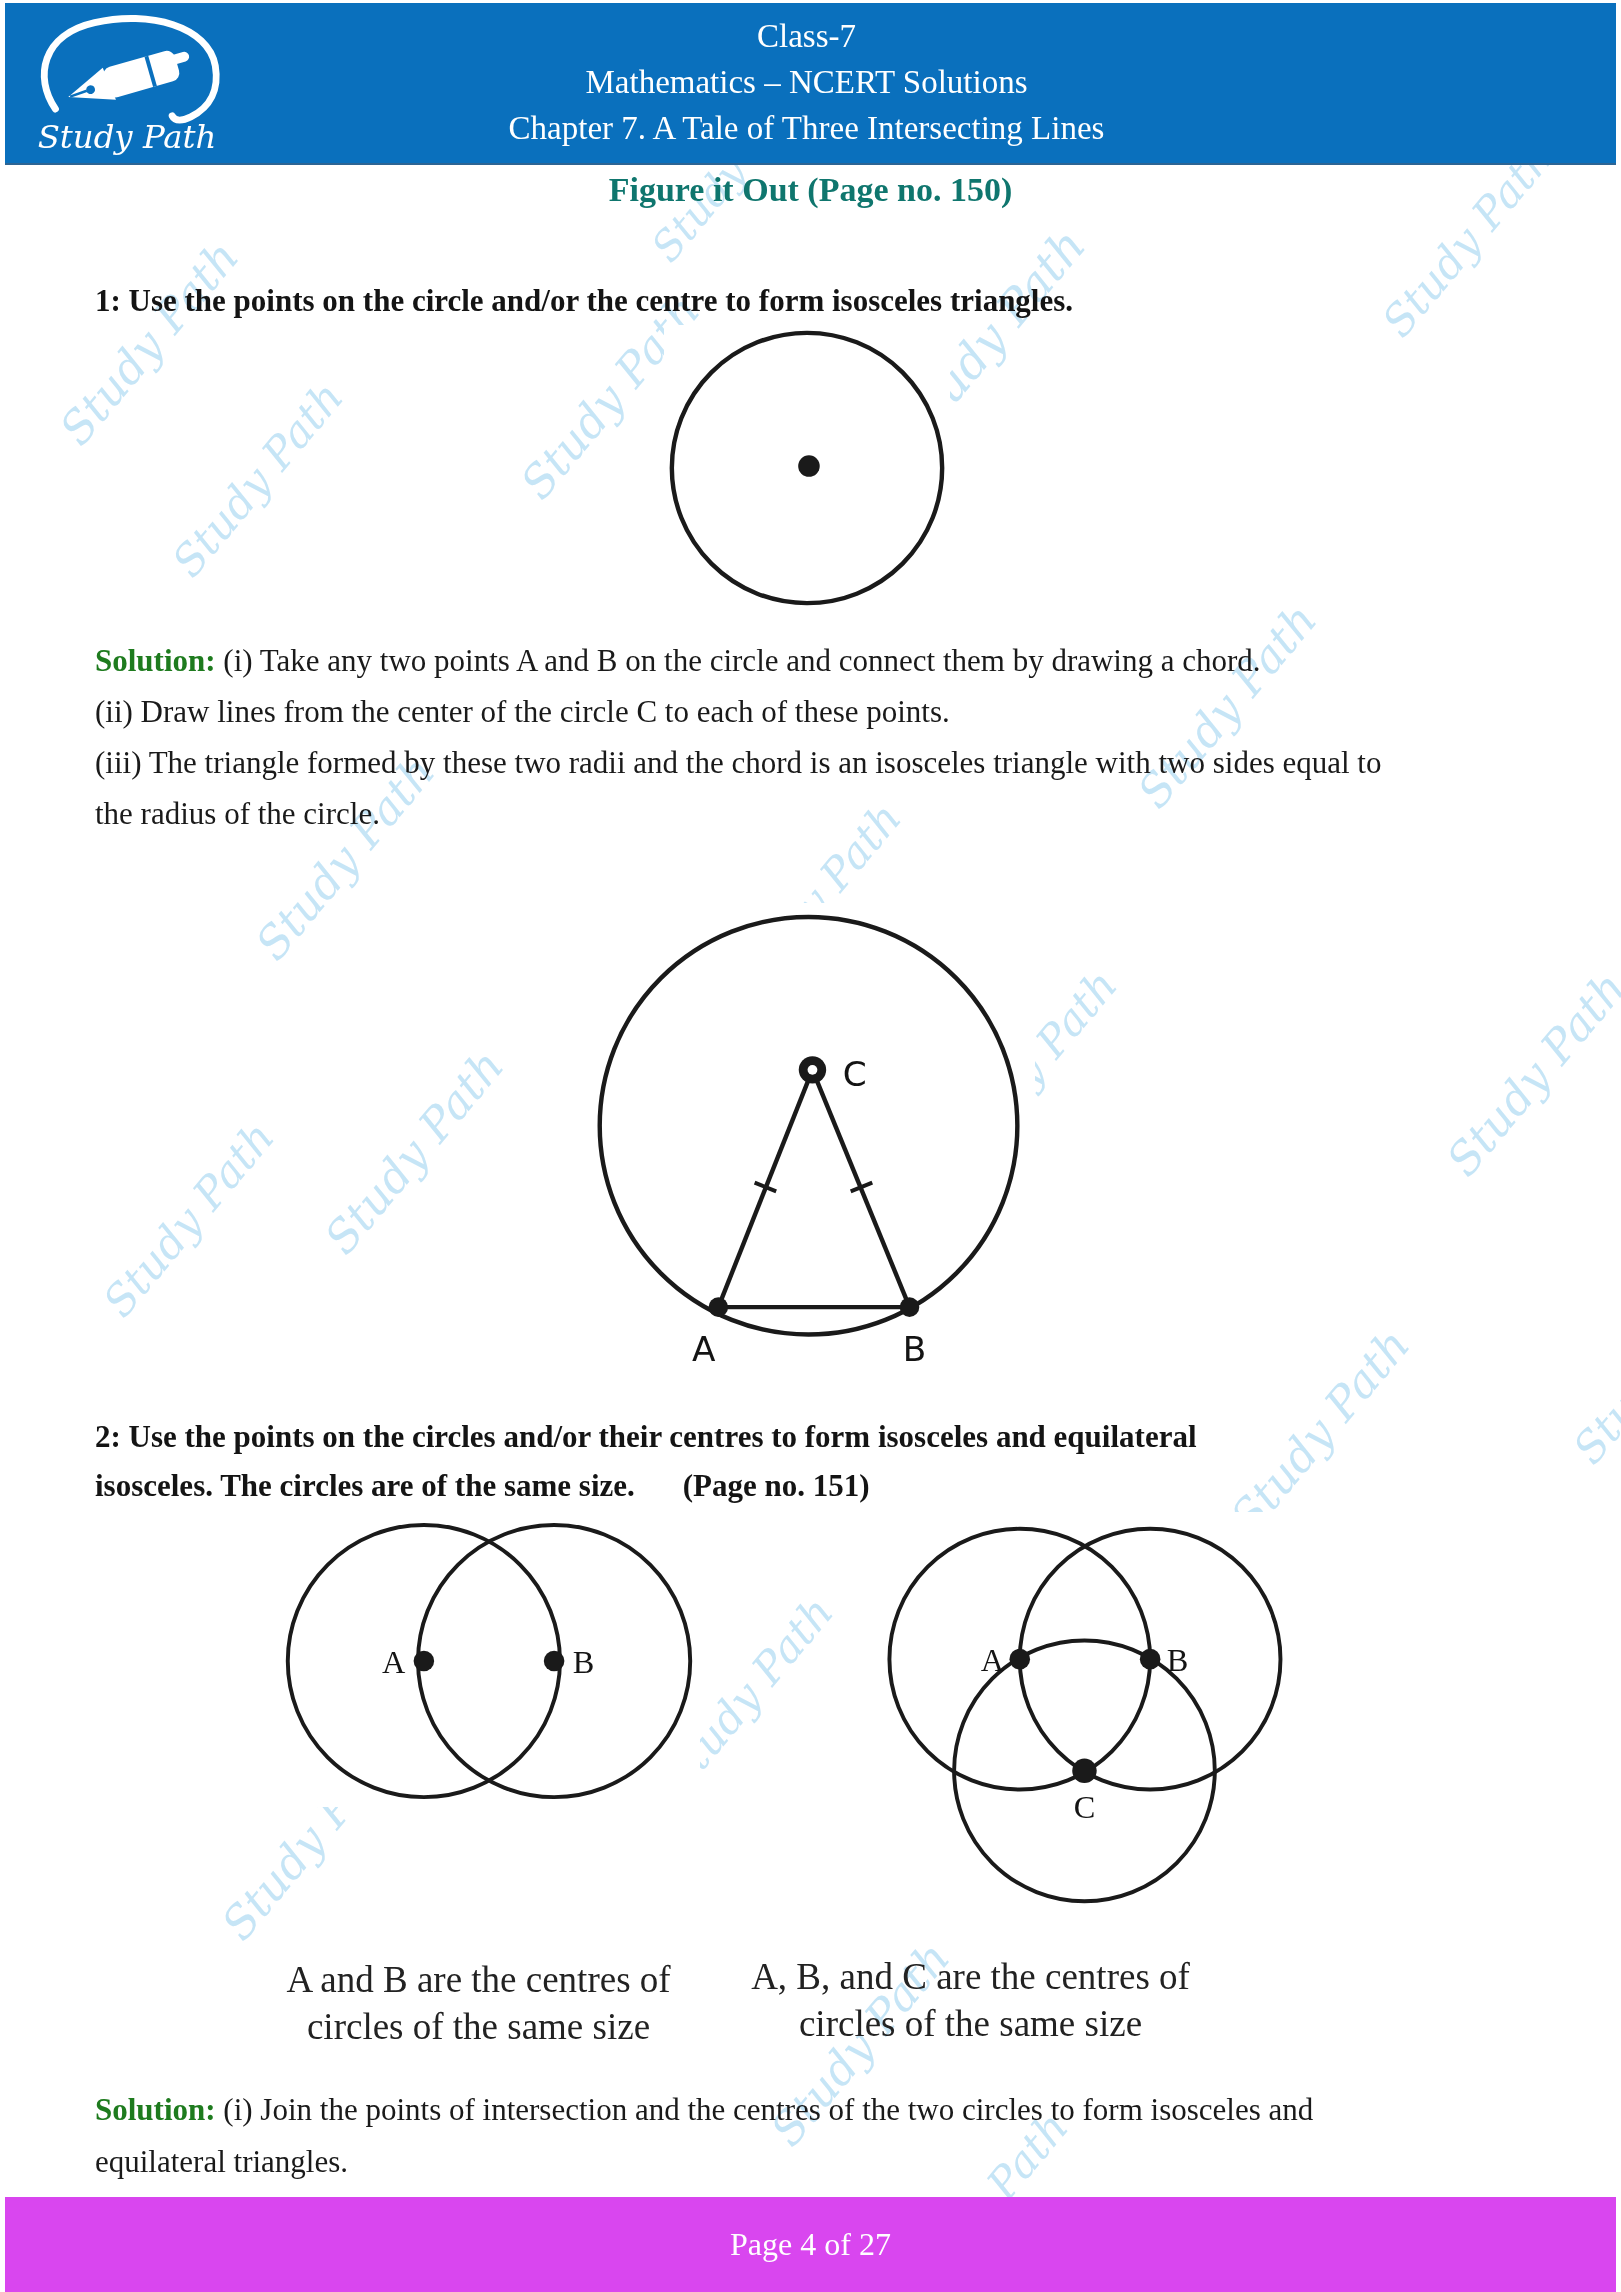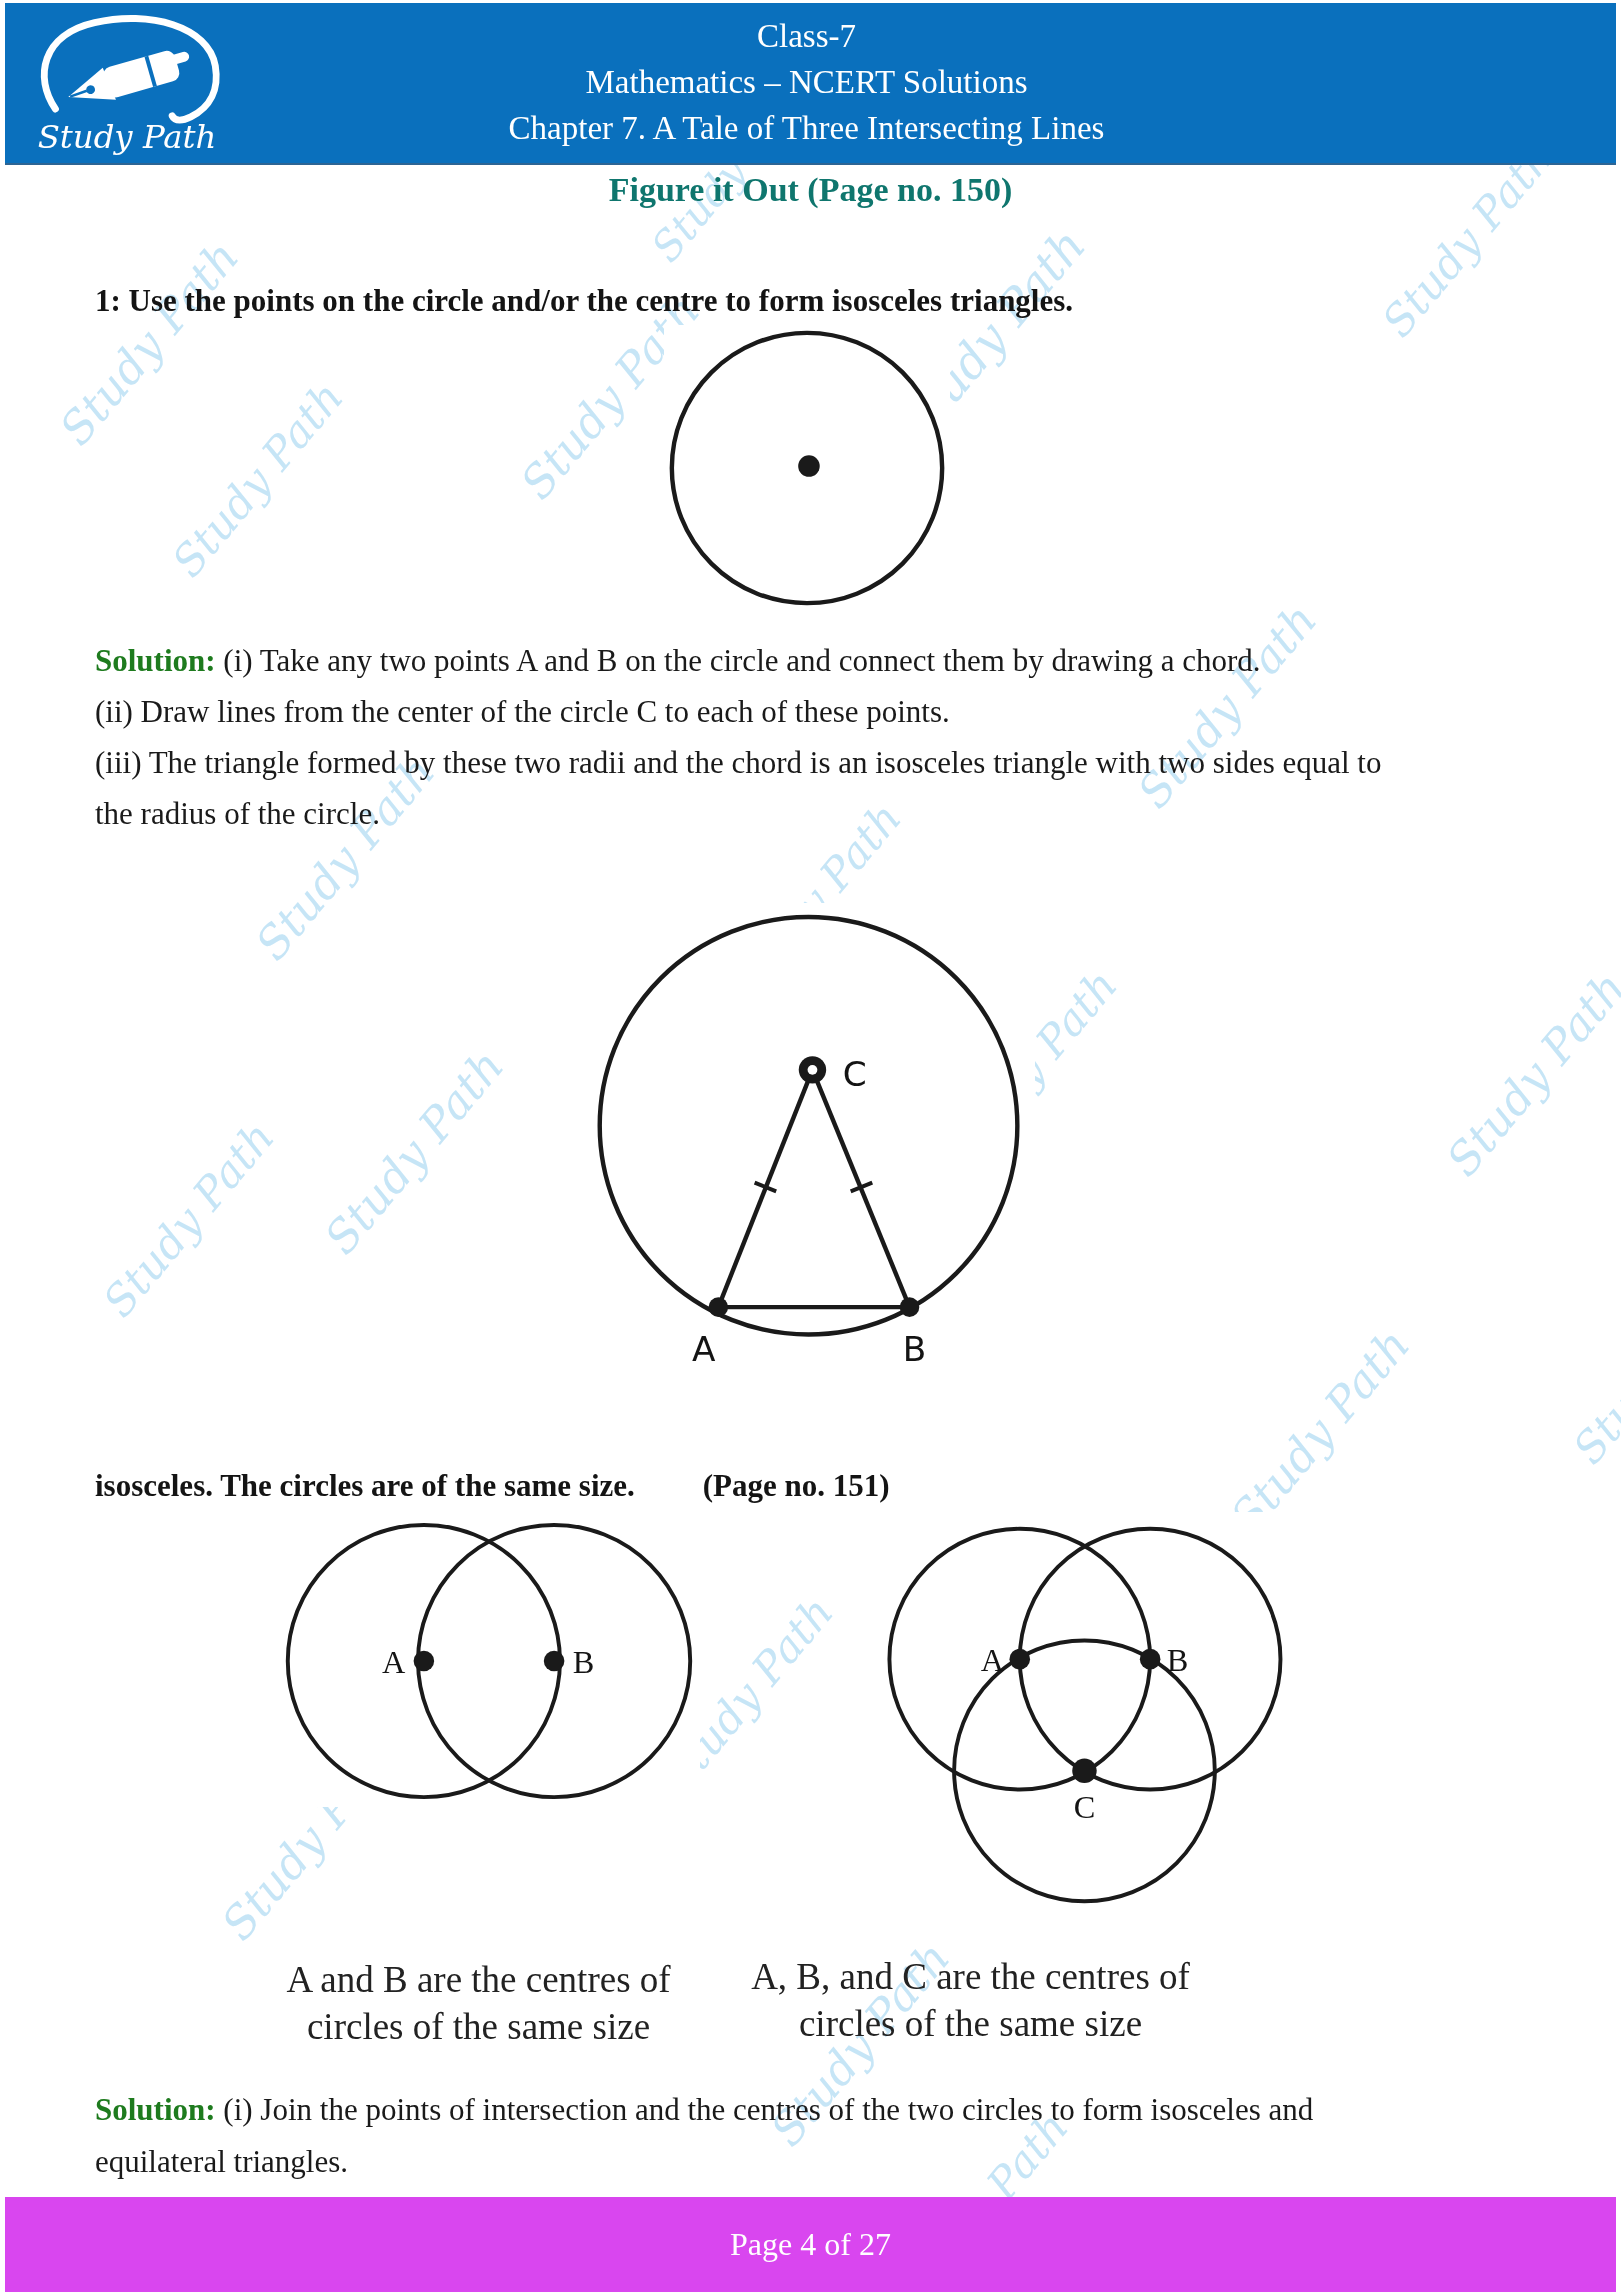"2: Use the points on" span { html: none -> <span>2: Use the points on the circles and/or their centres to form isosceles and equilateral</span> }
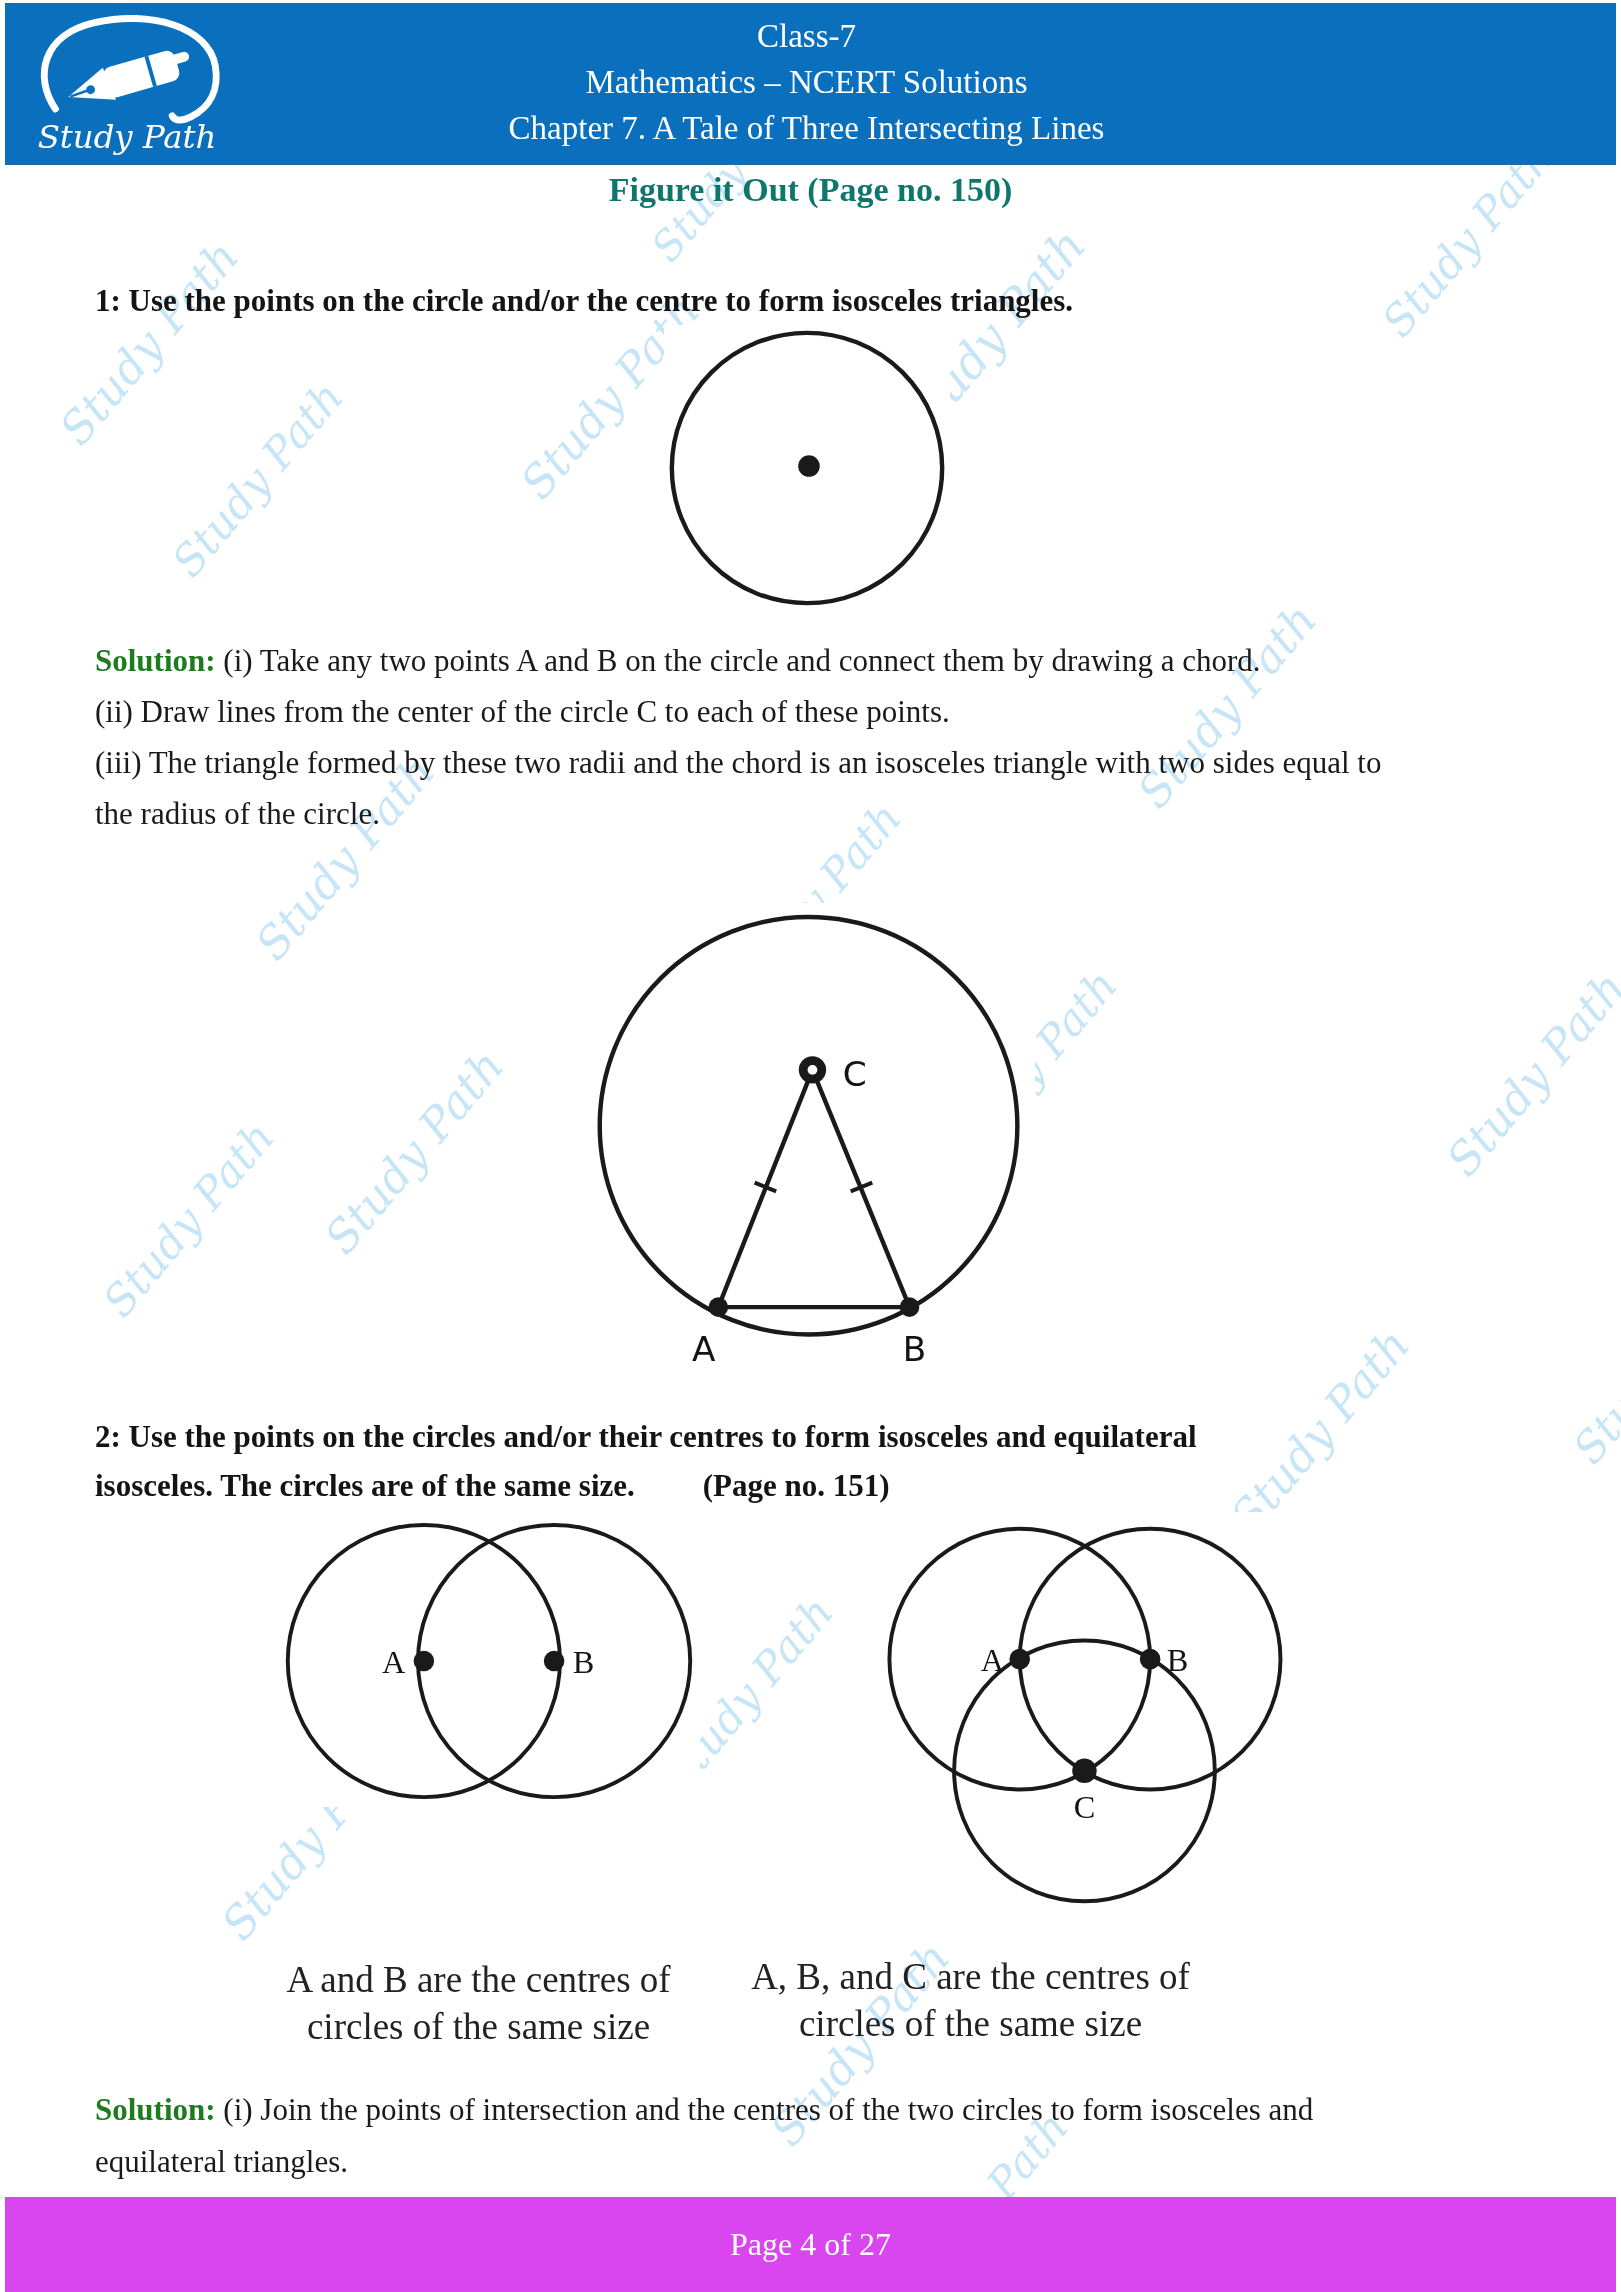"(Page no. 151)" .q2 .pageref { margin-left: 68px -> 48px }
